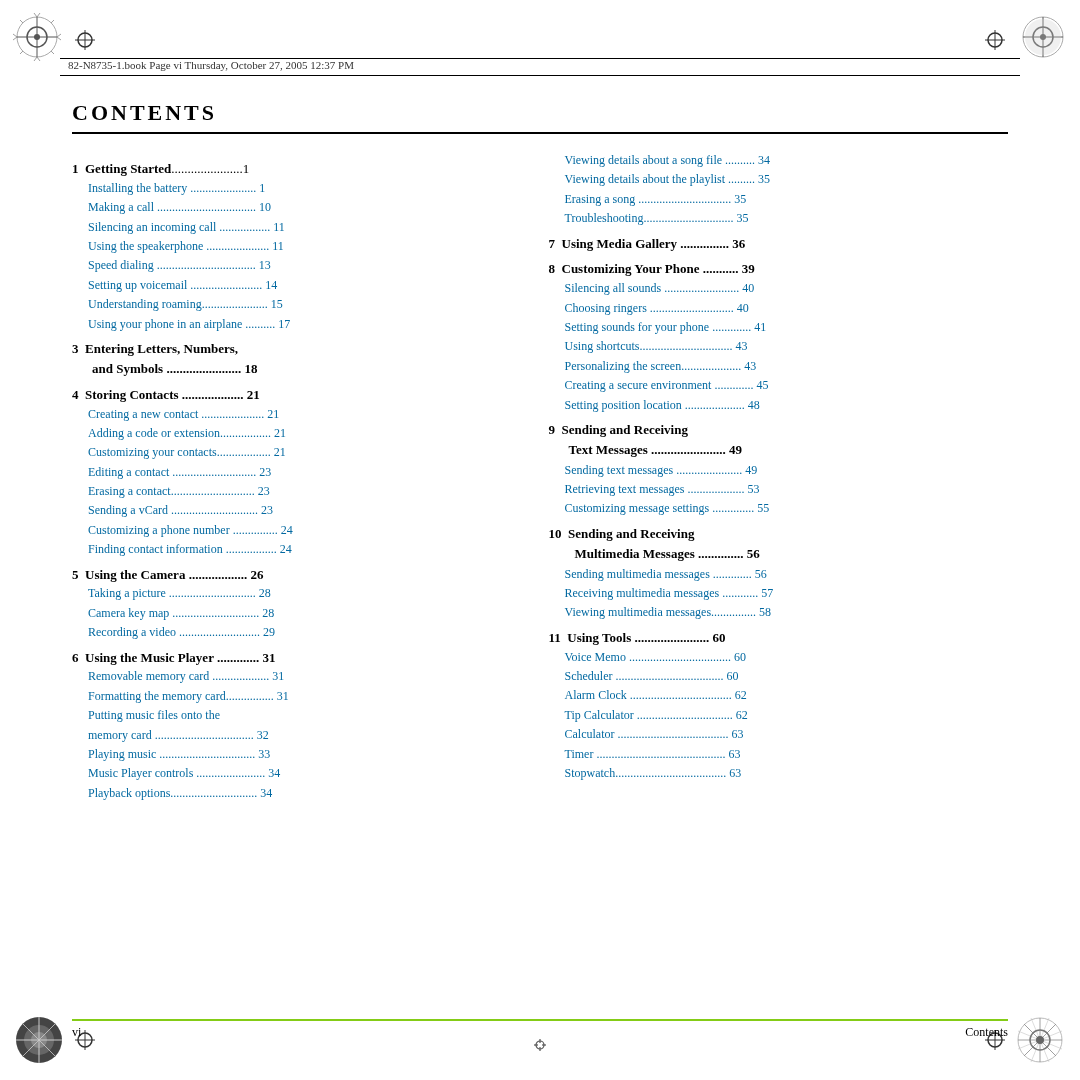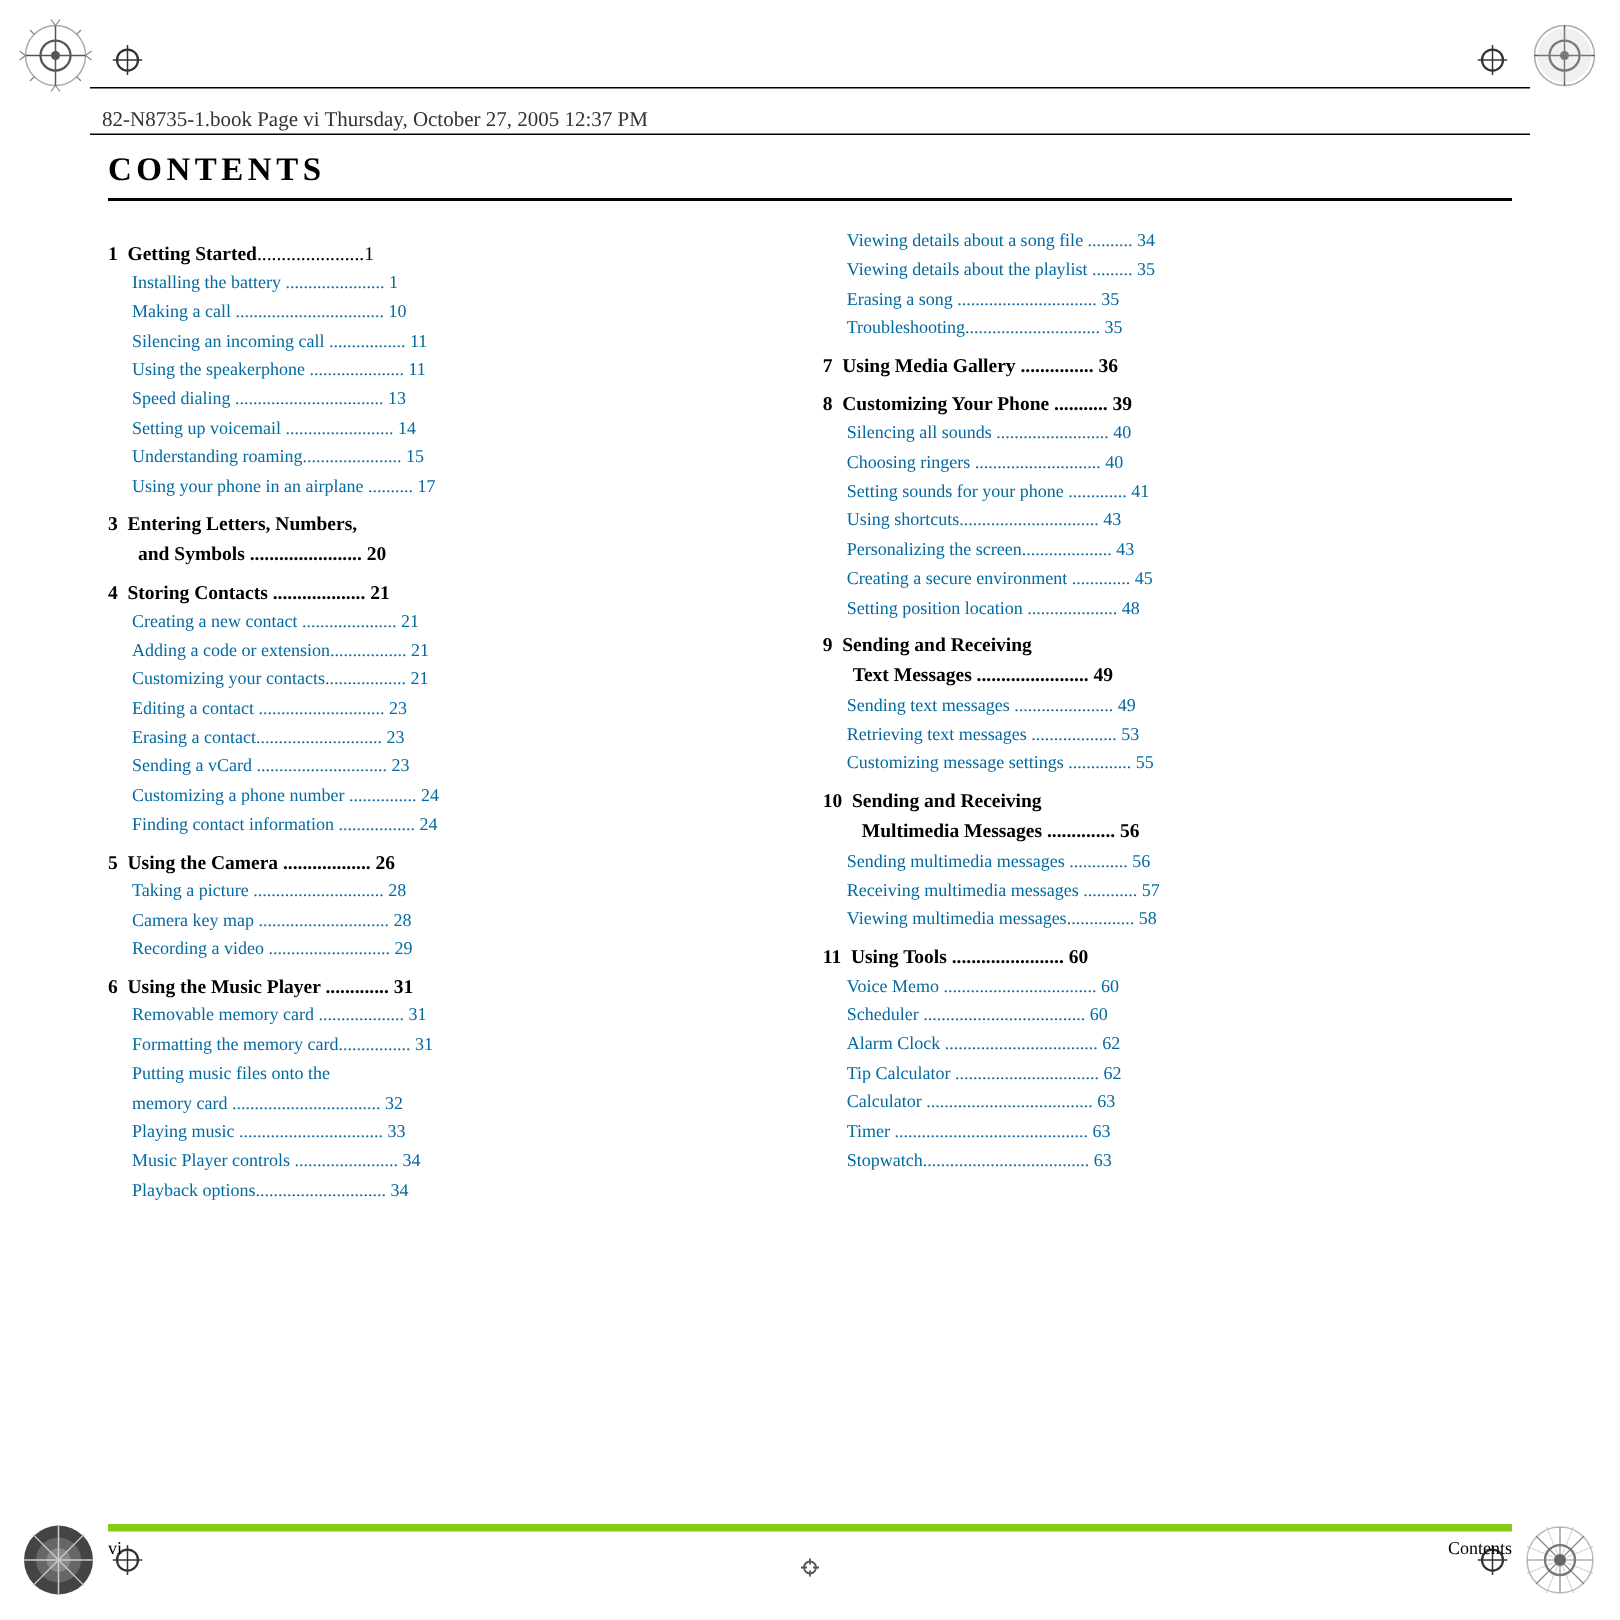"82-N8735-1.book Page vi Thursday," .header-bar { align-items: flex-end -> flex-start; font-size: 14px -> 11px; height: 32px -> 18px }
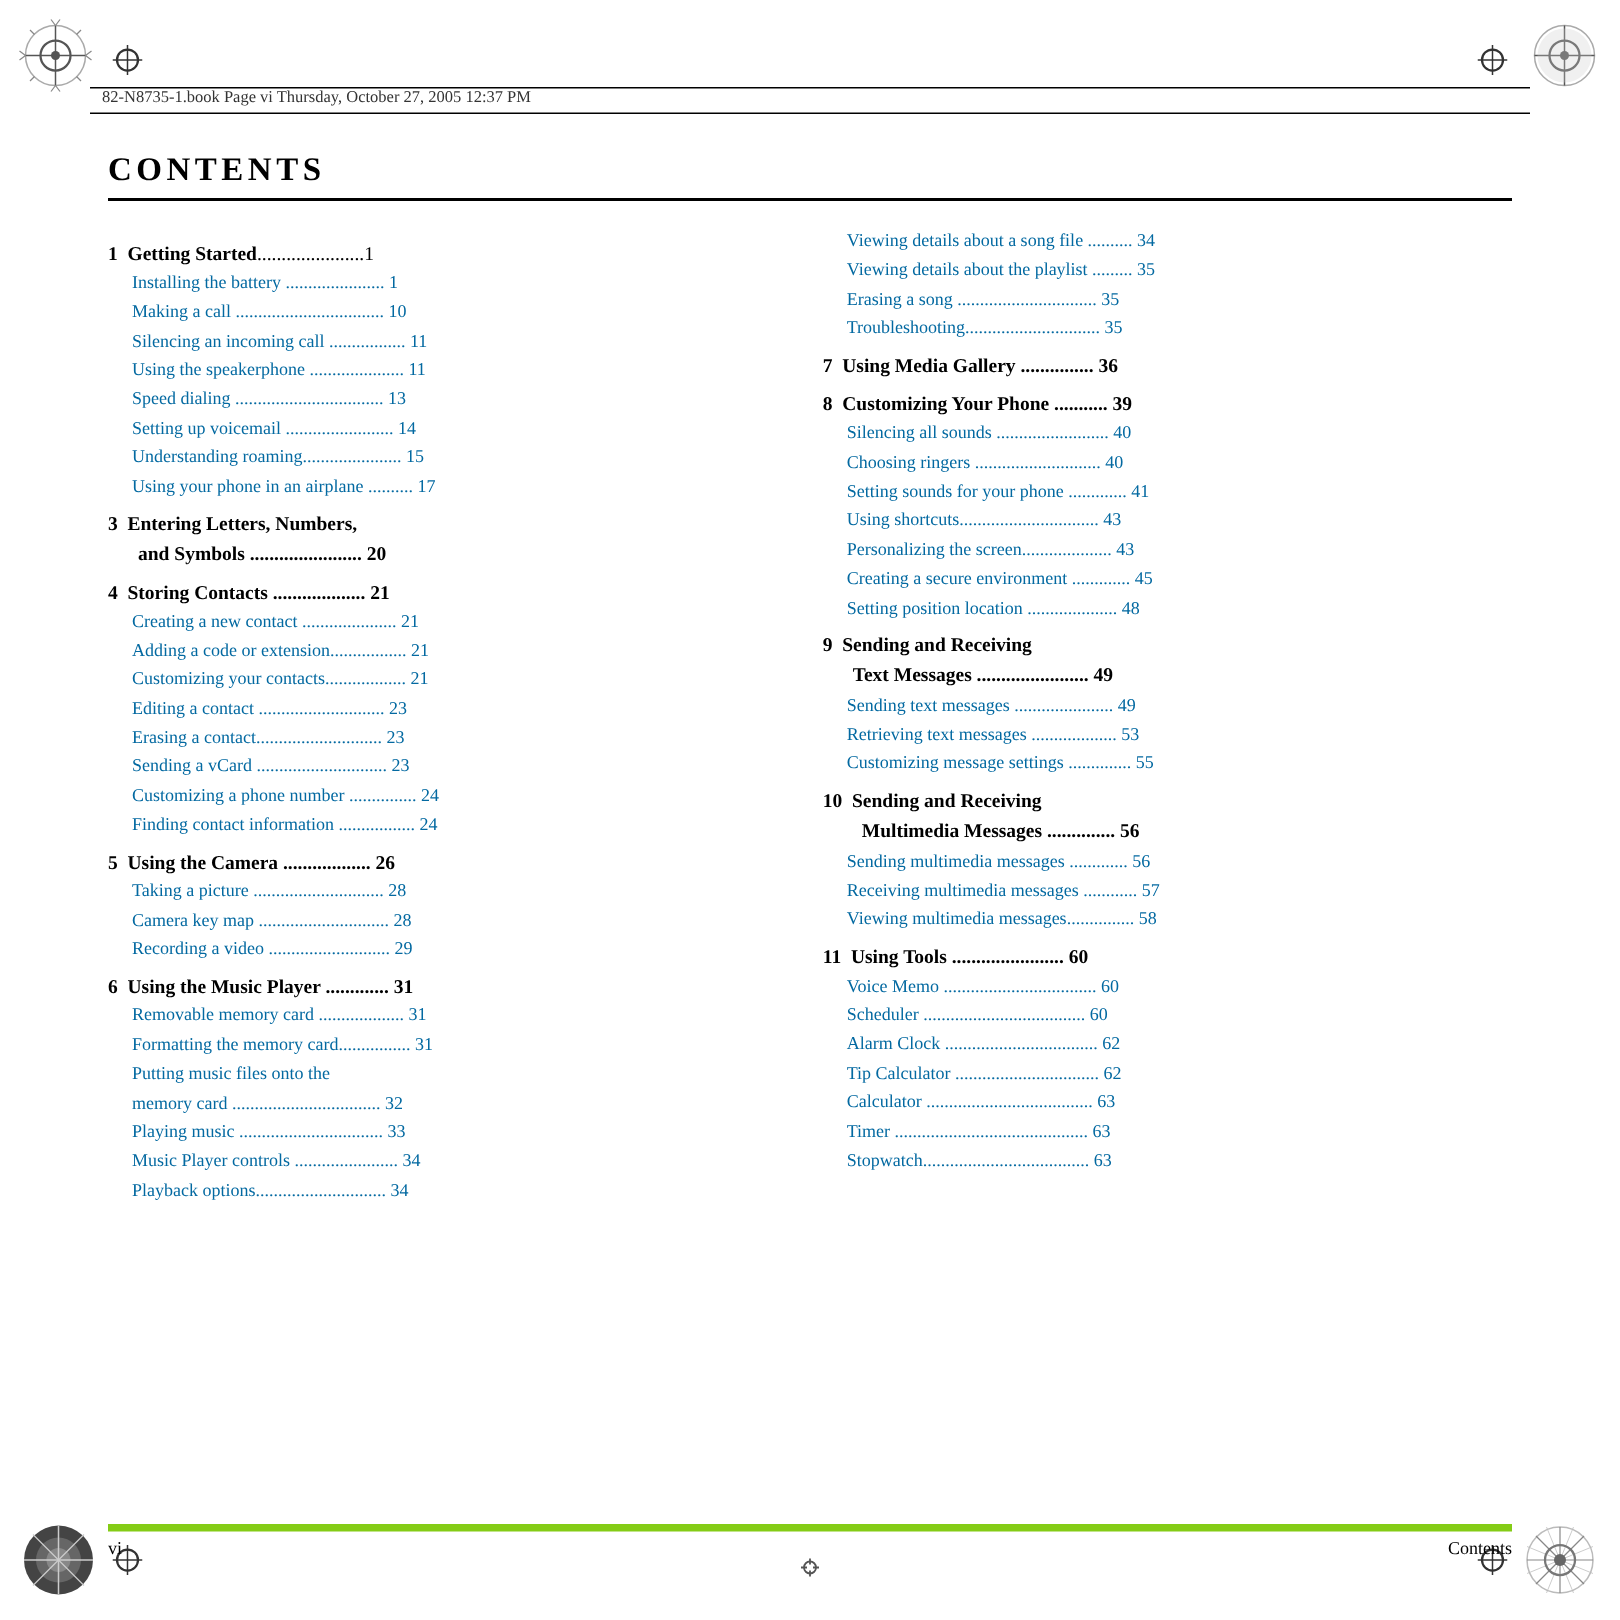"and Symbols ....................... 20" b { text: 20 -> 18 }
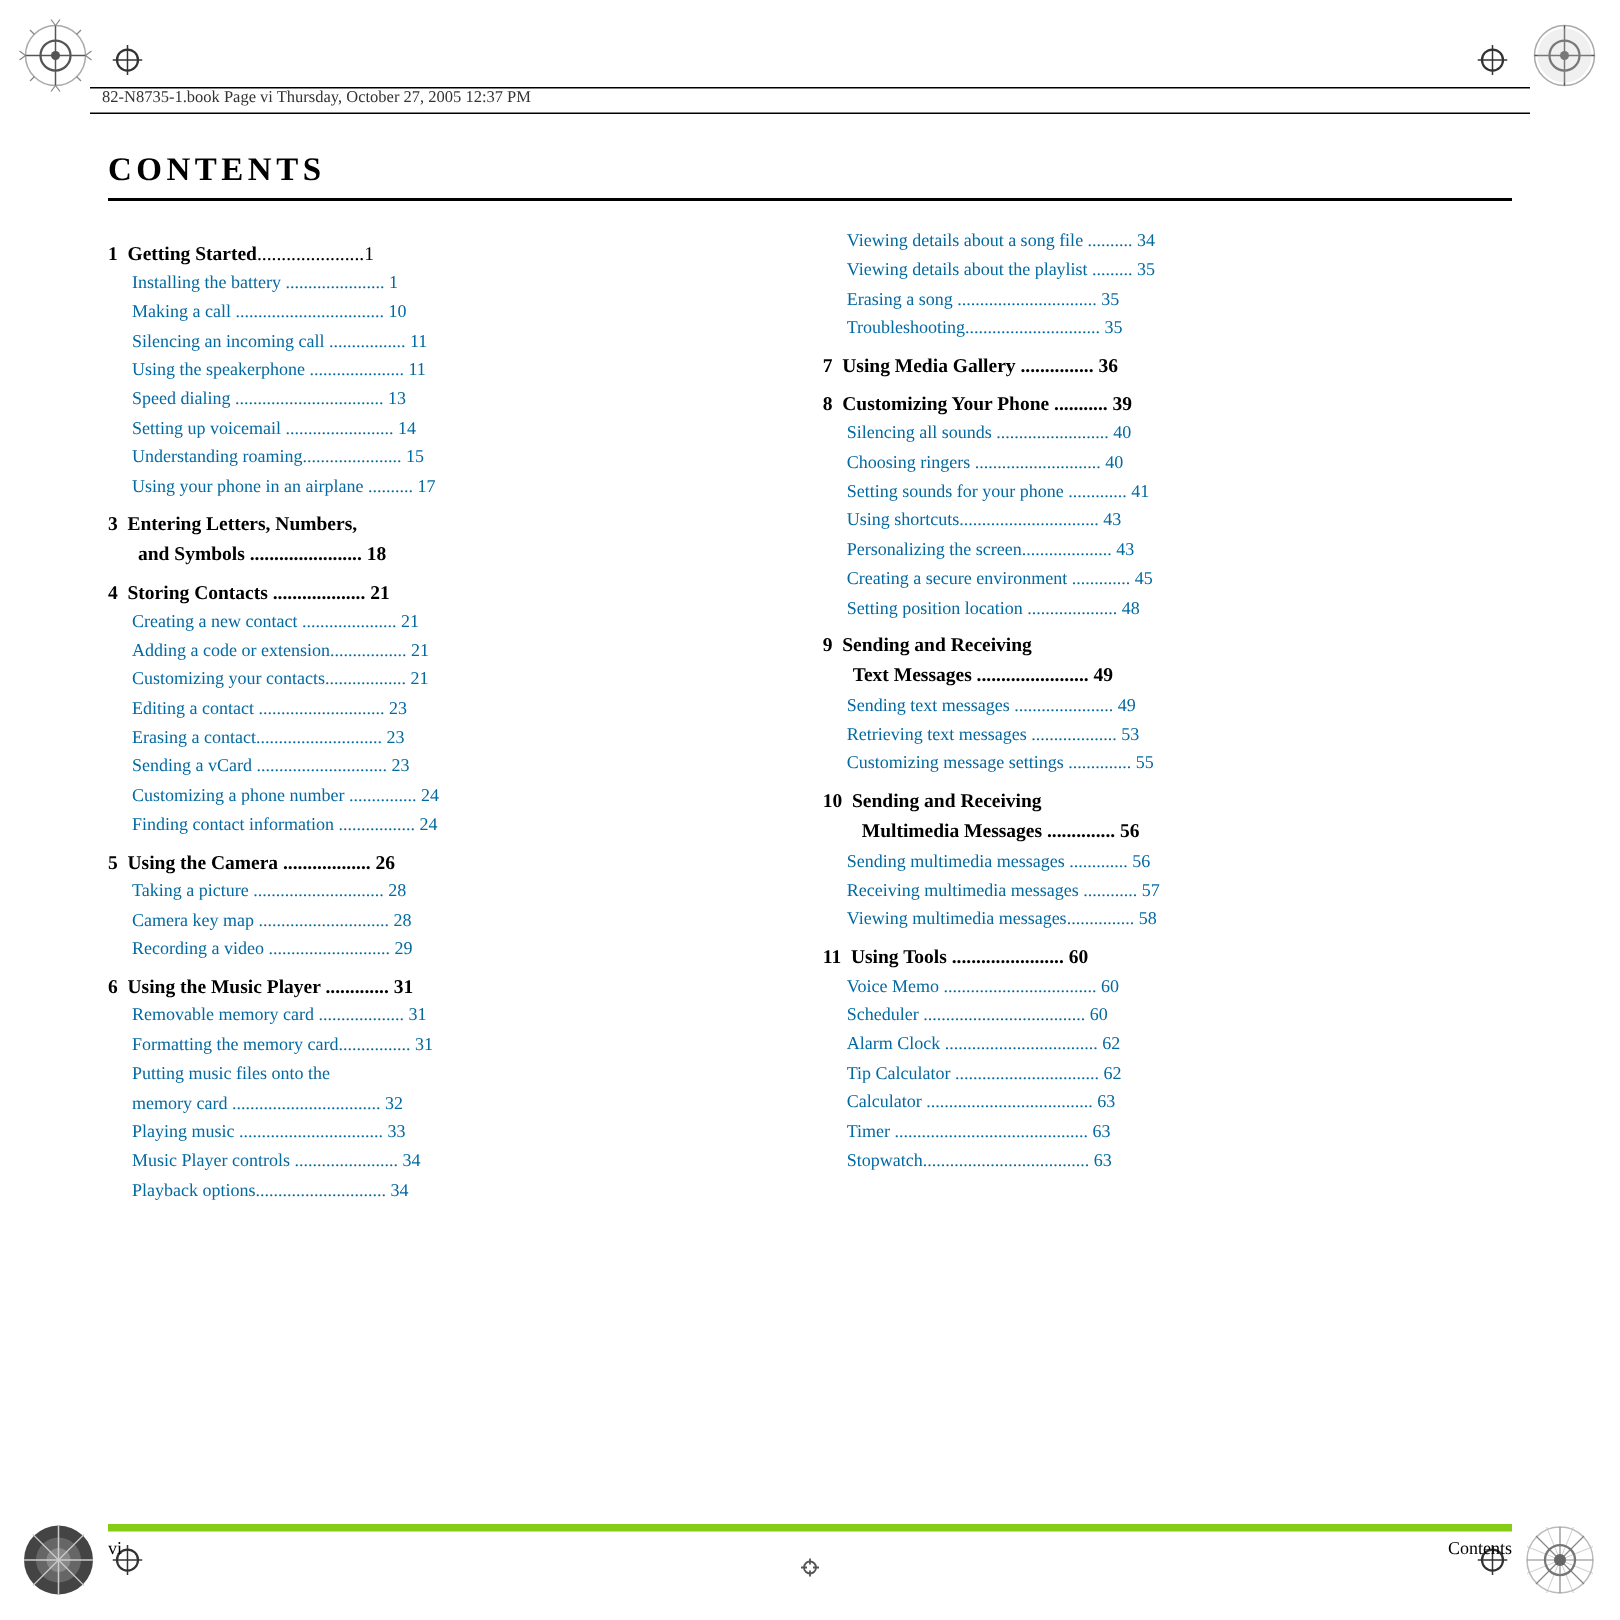"vi" .footer { border-top: 5px solid #84cc16 -> 2px solid #84cc16 }
